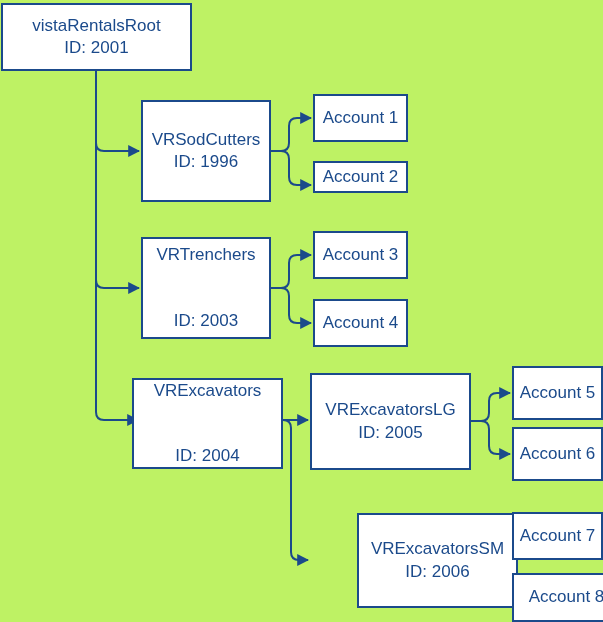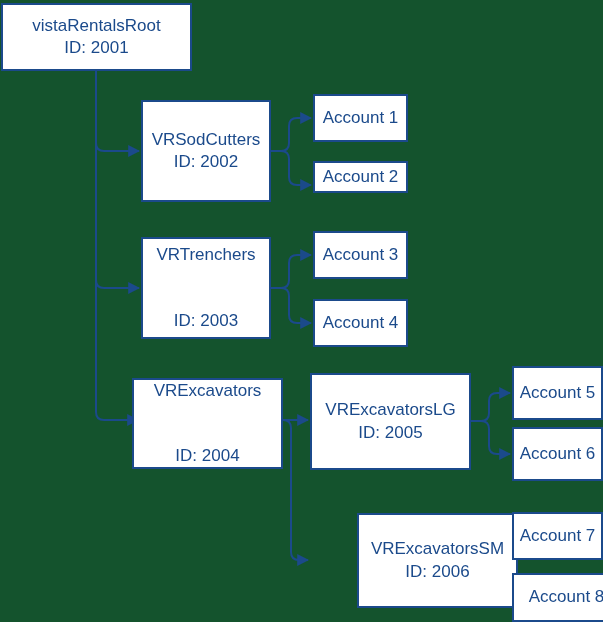"vistaRentalsRoot" div { background: #14532d -> #bef264 }
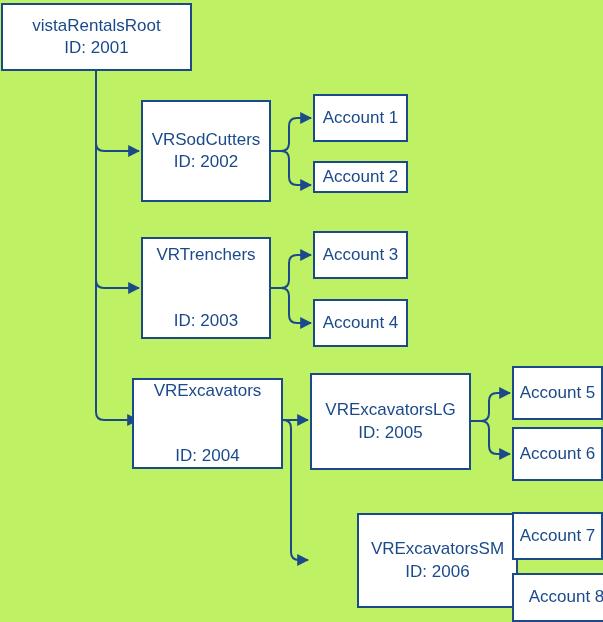"ID: 2002" span.node-line { text: 2002 -> 1996 }
